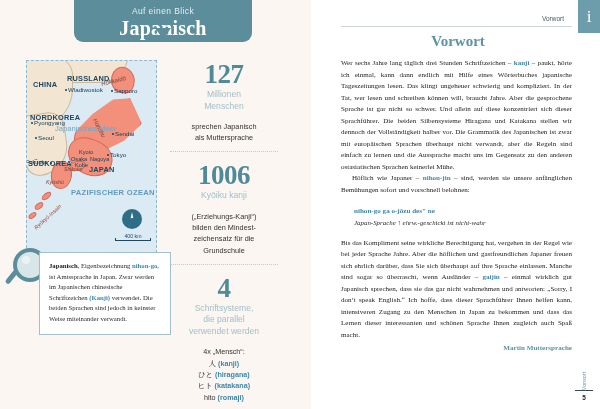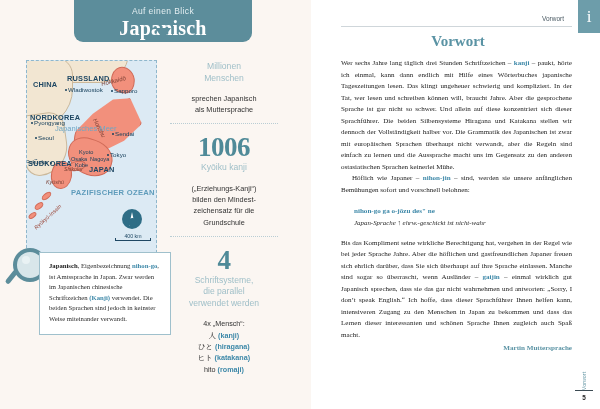"127" div.bignum { html: none -> <div>127</div> }
